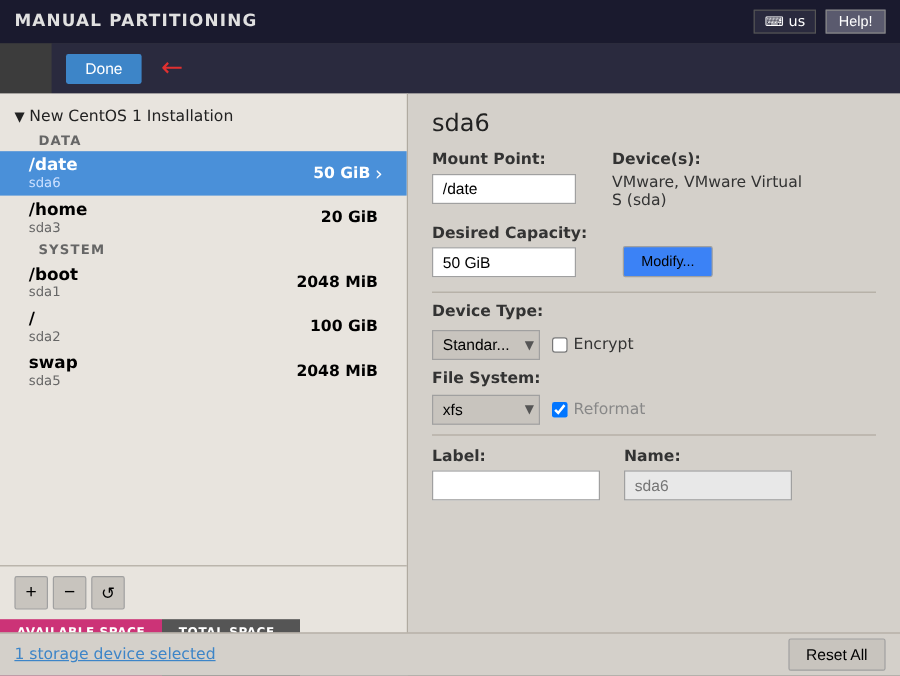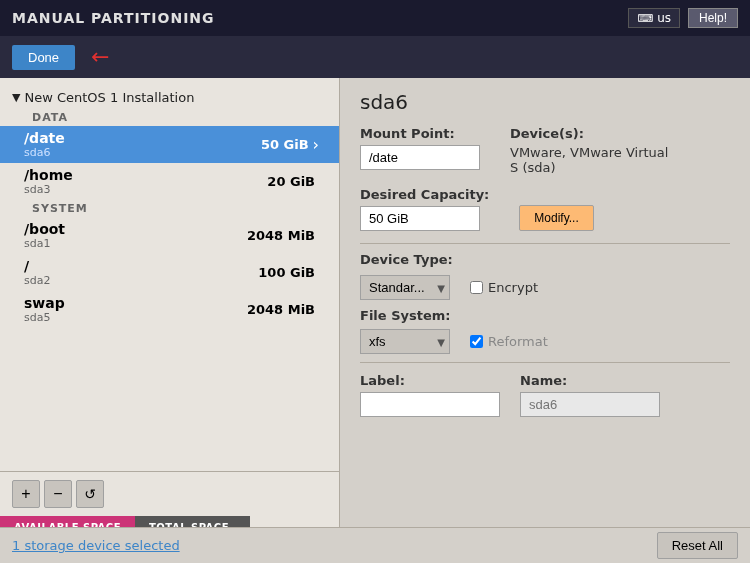"Done" .toolbar { margin-left: none -> 43px }
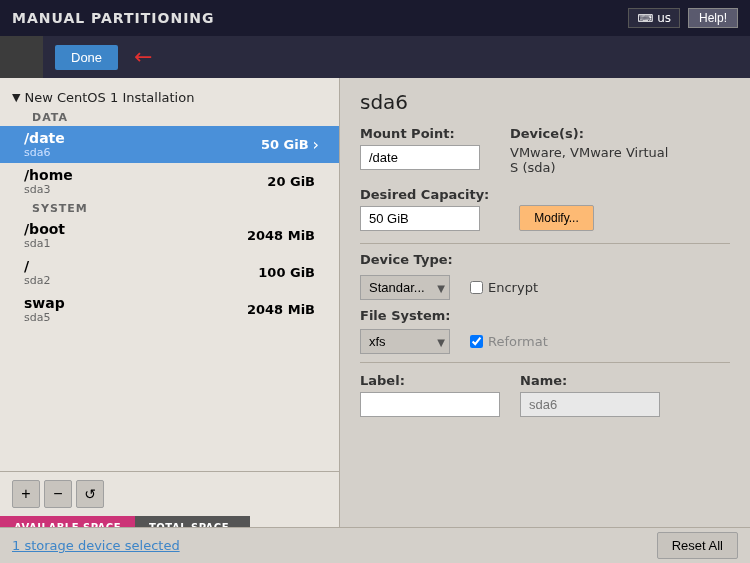"Modify..." .modify-btn { background: #fdba74 -> #3b82f6 }
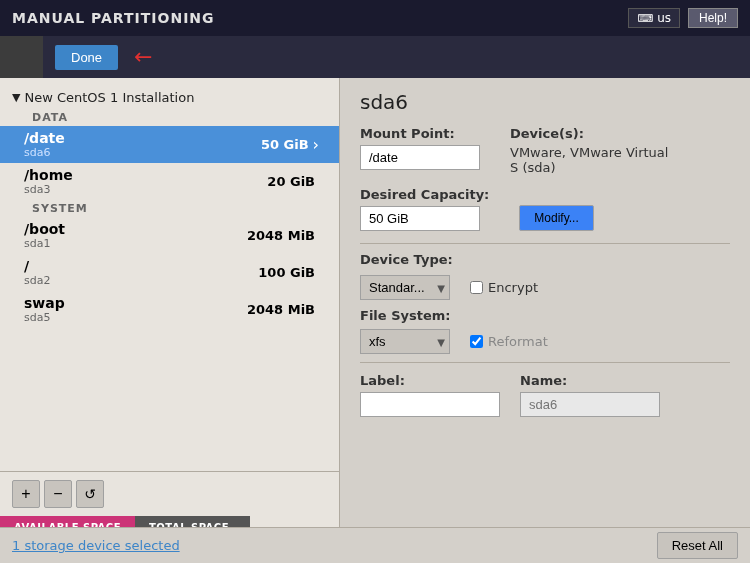"Standar..." .device-type-row { gap: 20px -> 10px }
